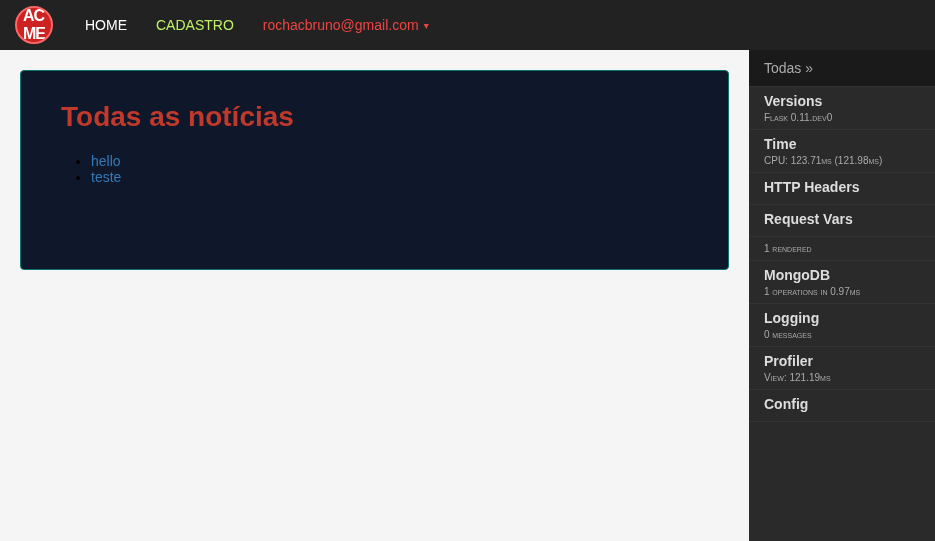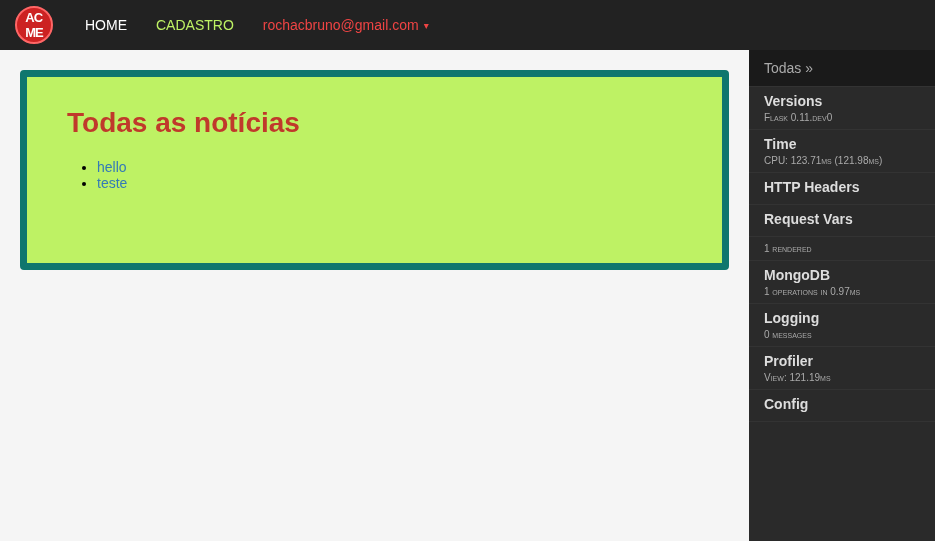"AC" .brand-logo-inner { font-size: 13px -> 16px }
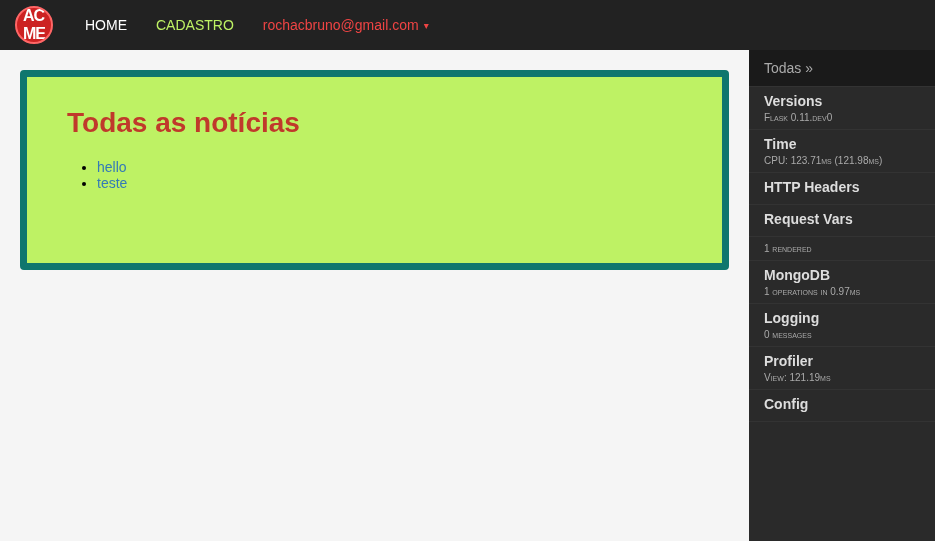"Todas as notícias" .content-box { background: #bef264 -> #0f172a; border: 7px solid #0f766e -> 1px solid #0f766e }
